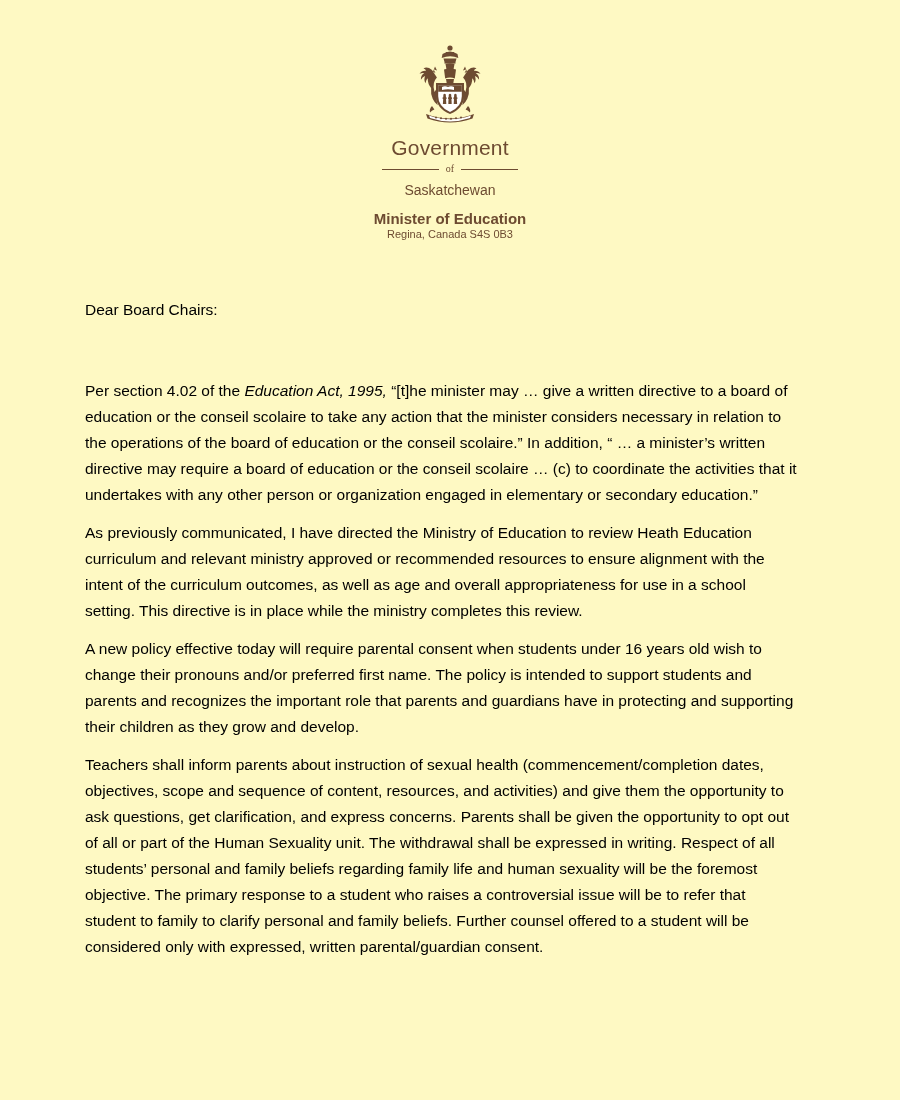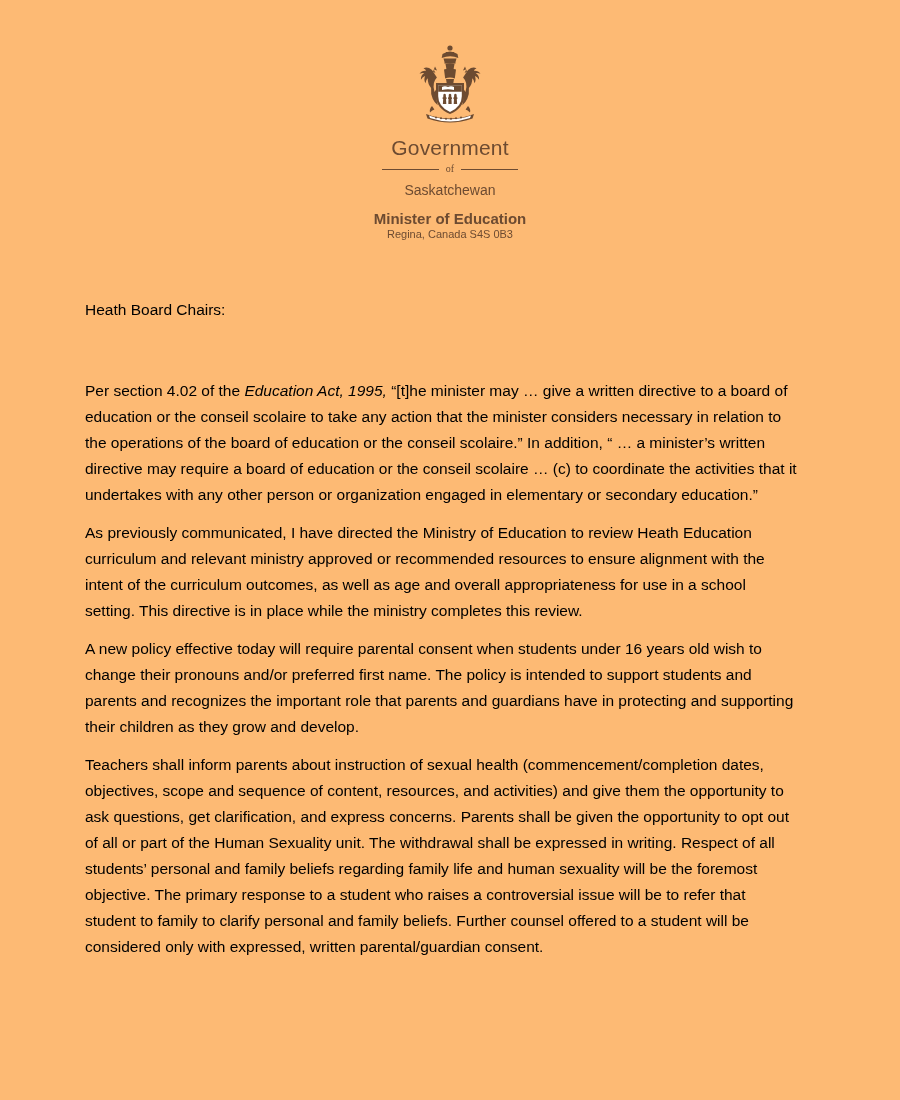"Government" .page { background: #fdba74 -> #fef9c3 }
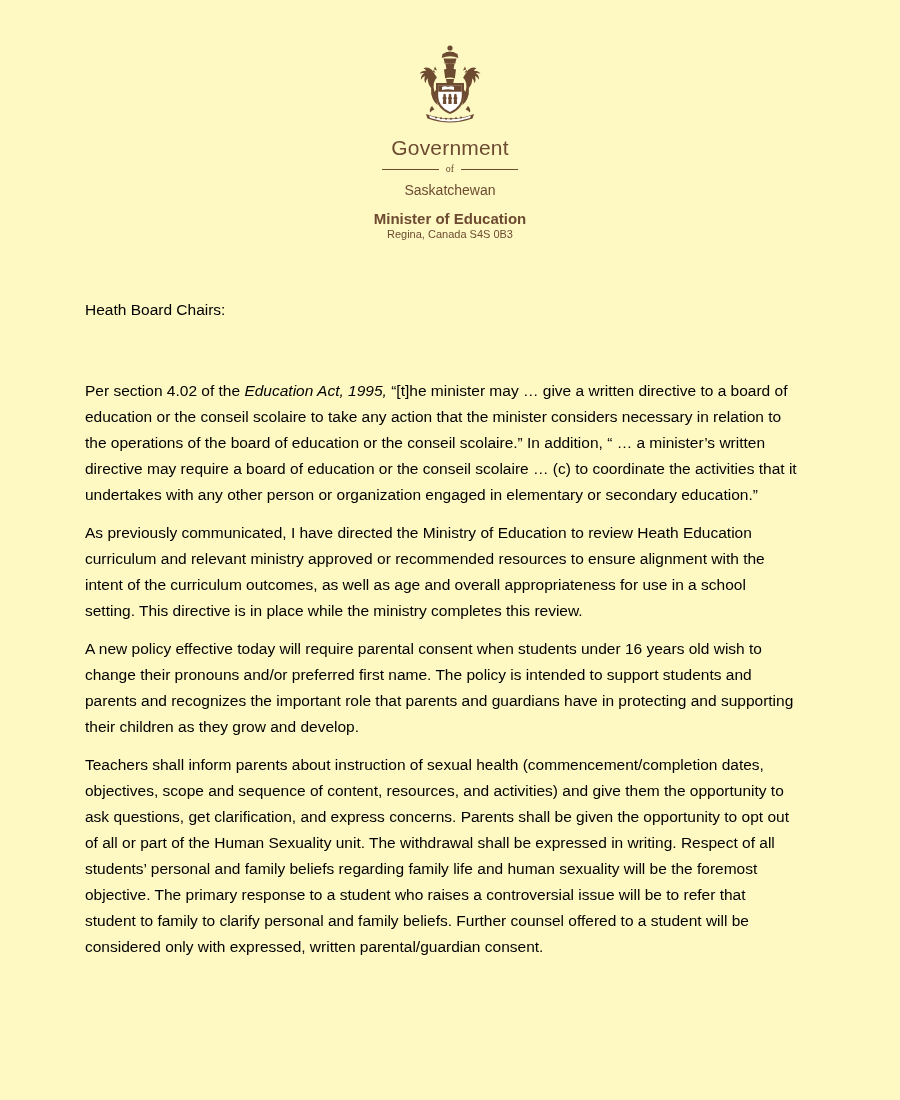"Heath Board Chairs:" p.salutation { text: Heath -> Dear }
